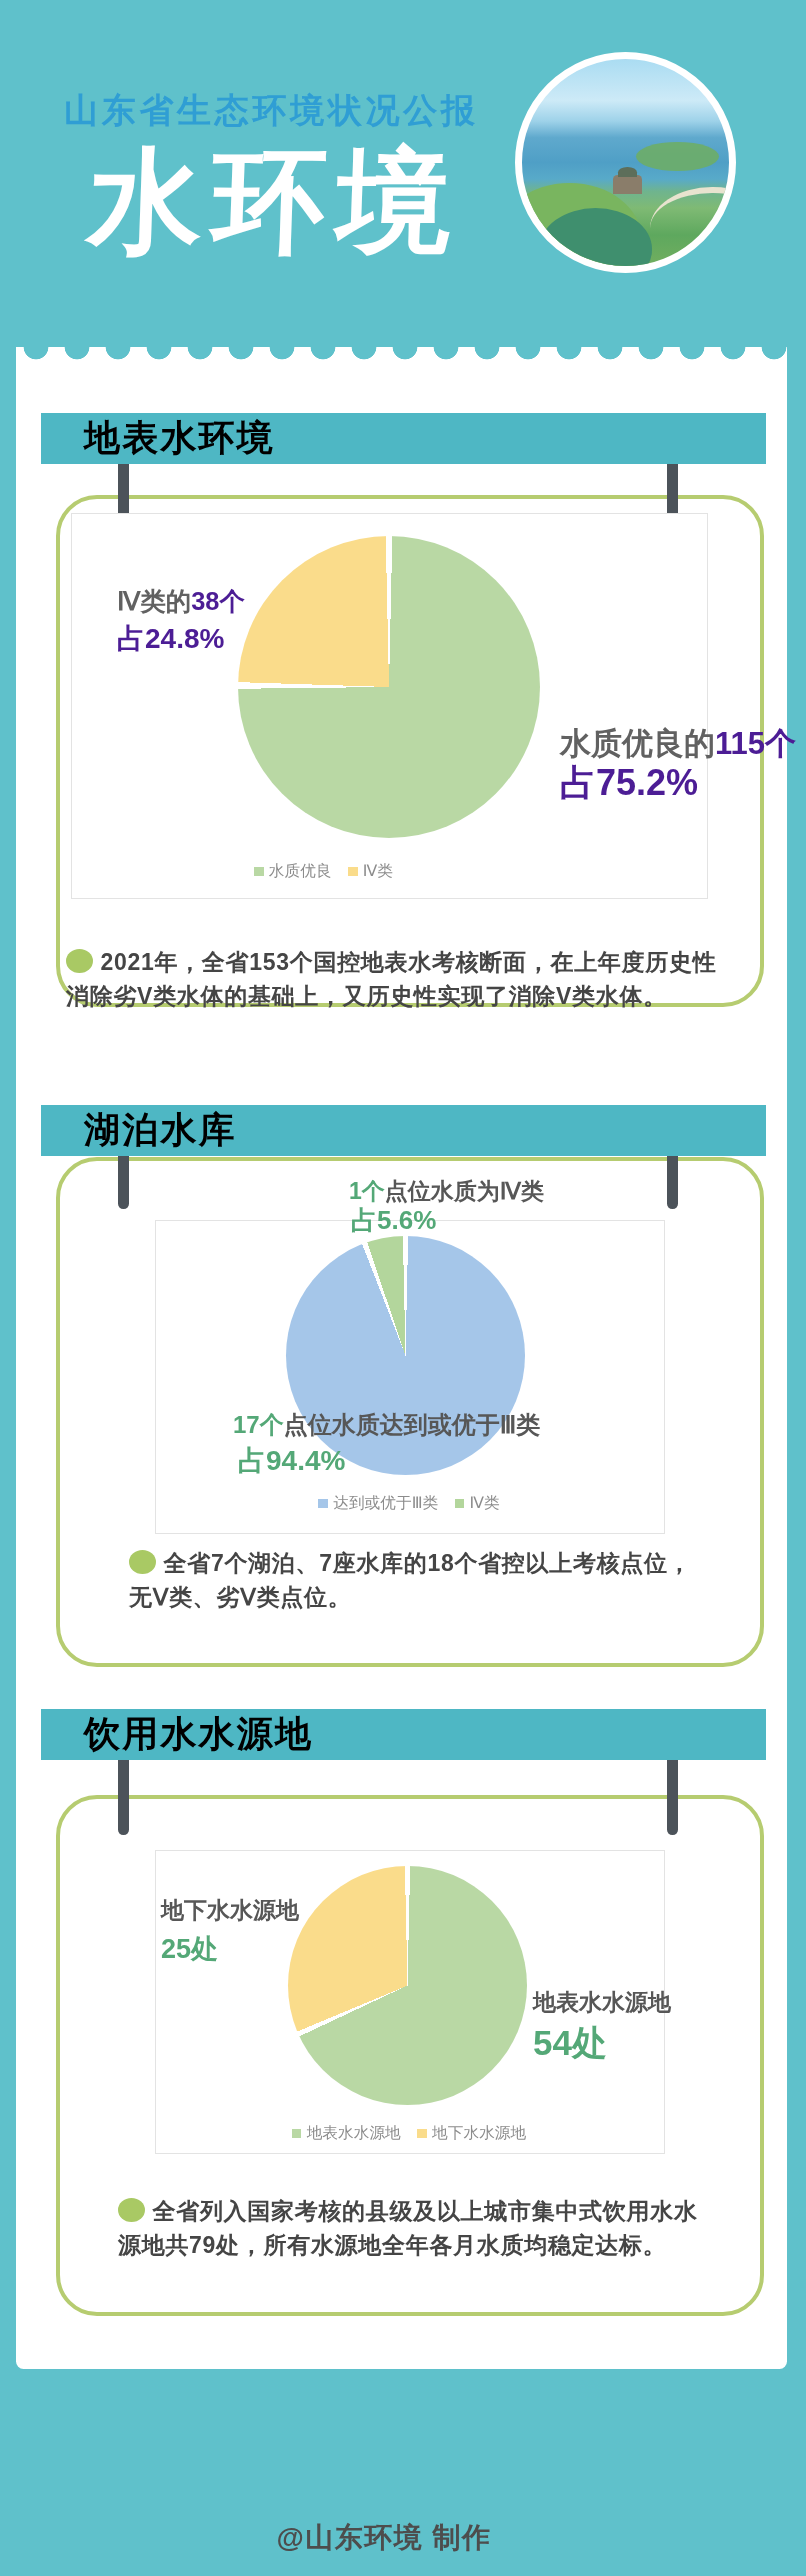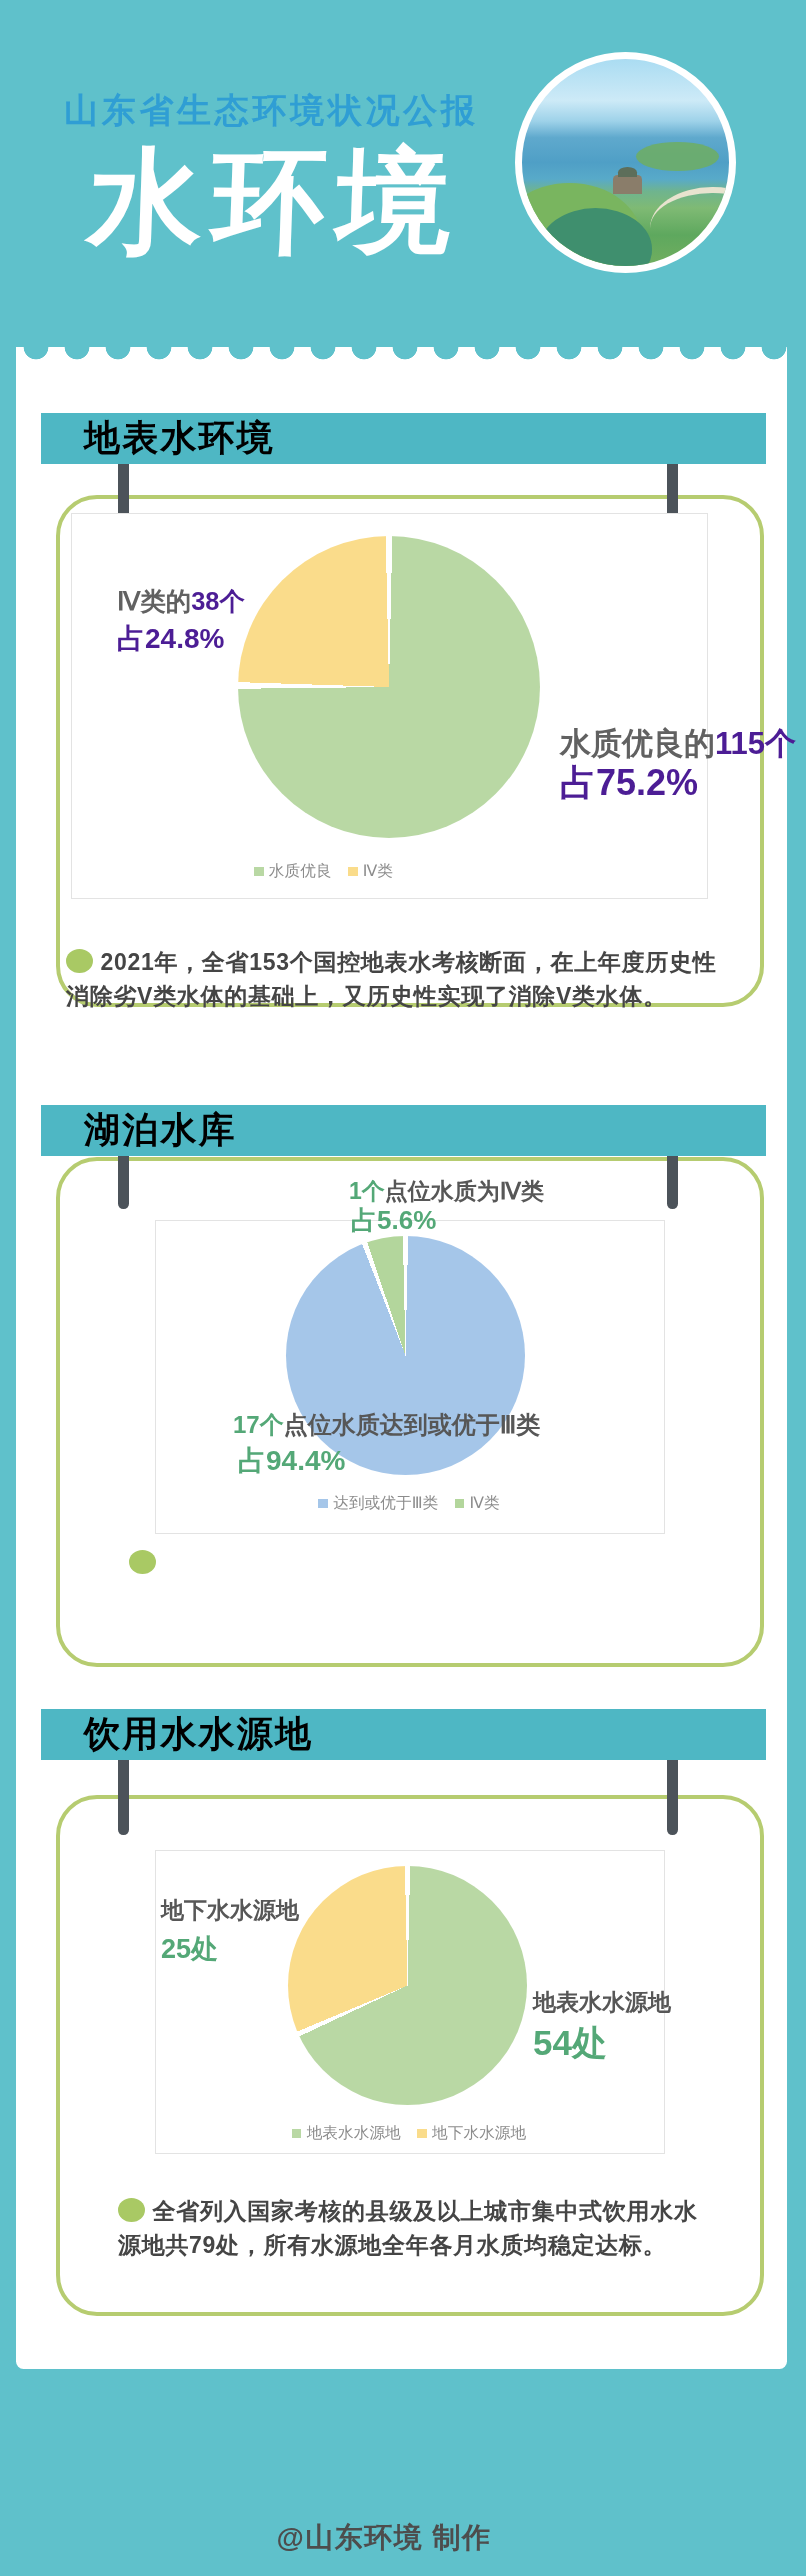"全省7个湖泊、7座水库的18个省控以上考核点位，无Ⅴ类、劣Ⅴ类点位。" span { html: none -> <span>全省7个湖泊、7座水库的18个省控以上考核点位，无Ⅴ类、劣Ⅴ类点位。</span> }
